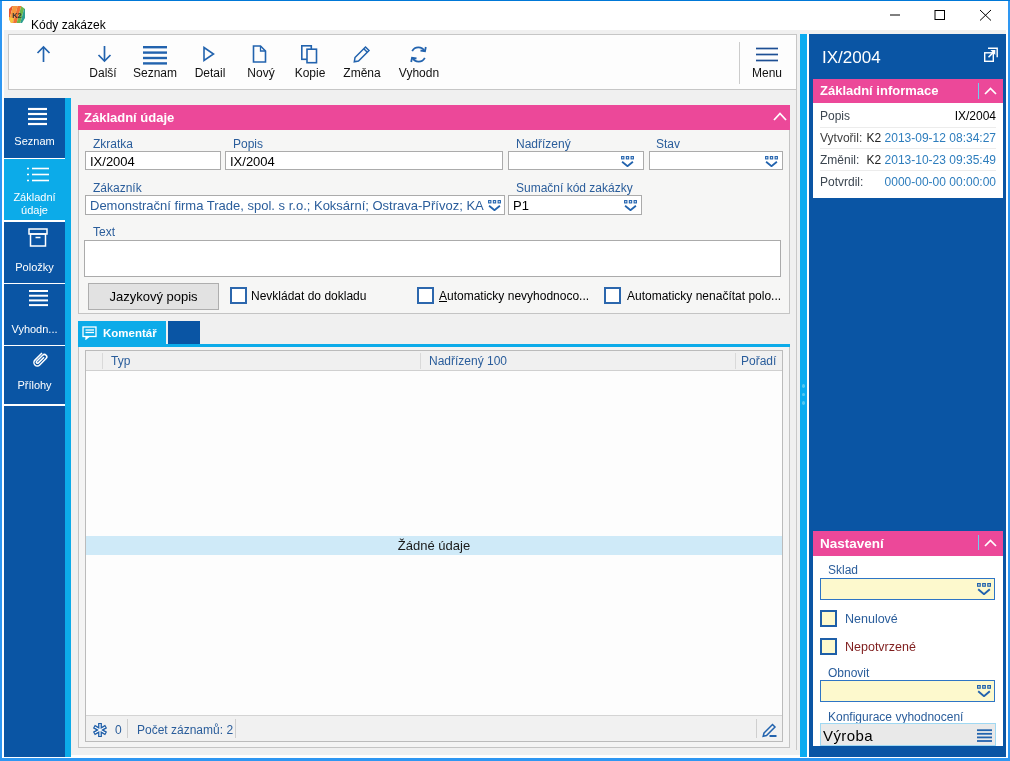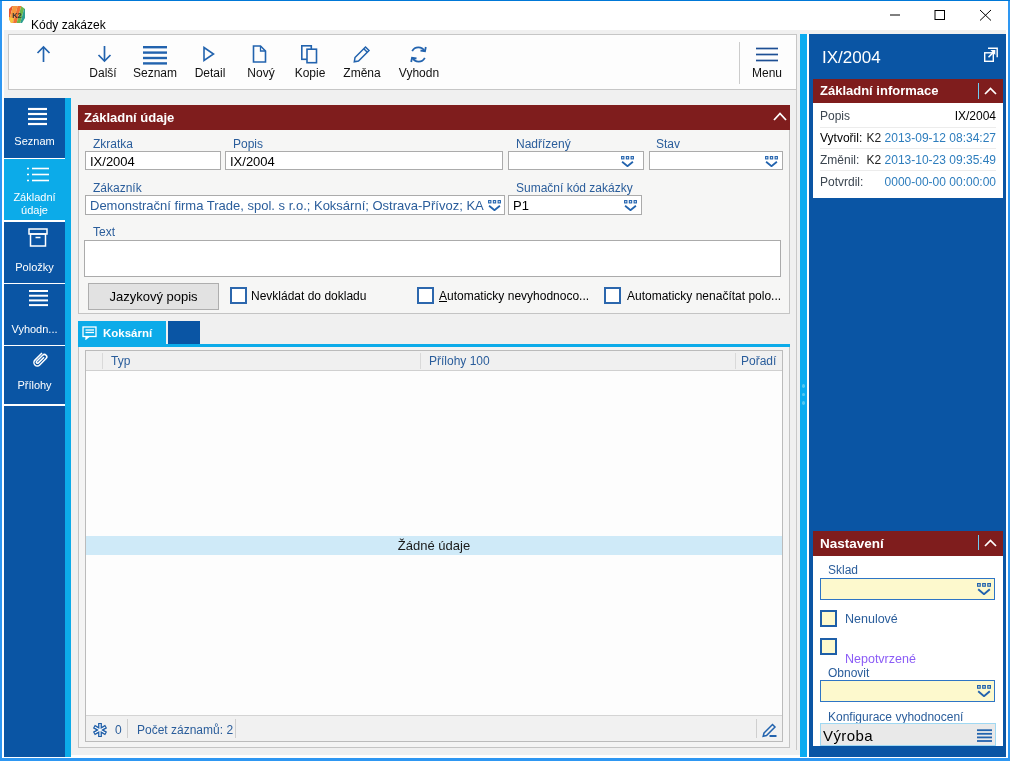"Základní informace" .hdr { background: #7f1d1d -> #ec4899 }
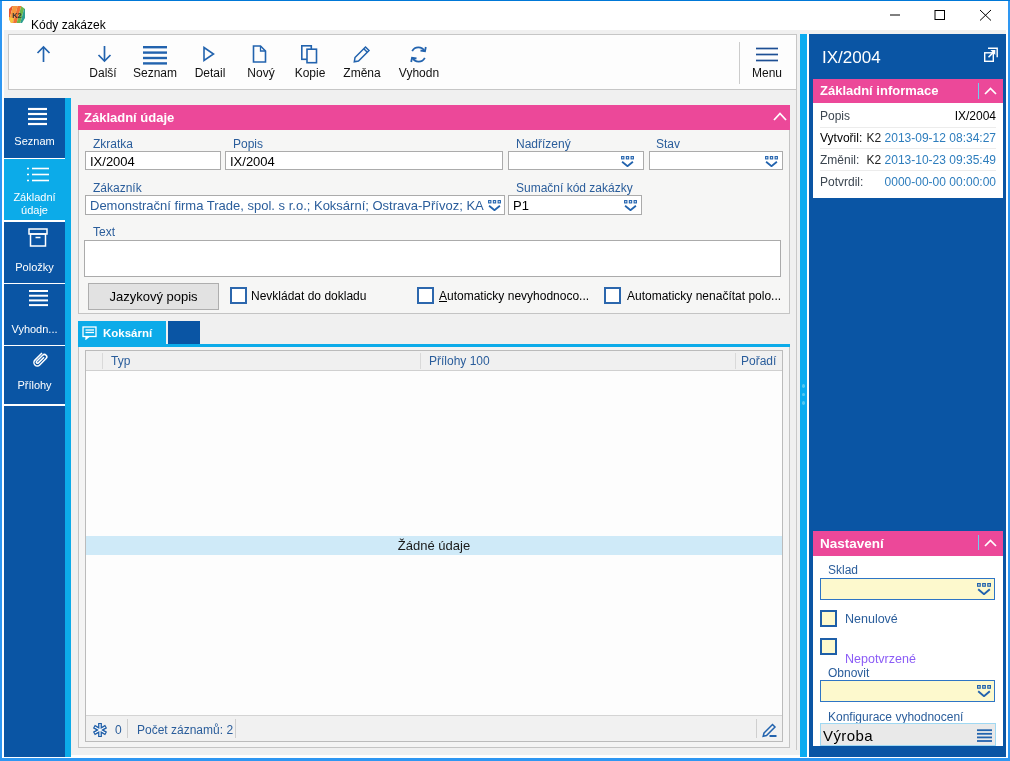"Vytvořil:" div.abs { color: #000000 -> #404040 }
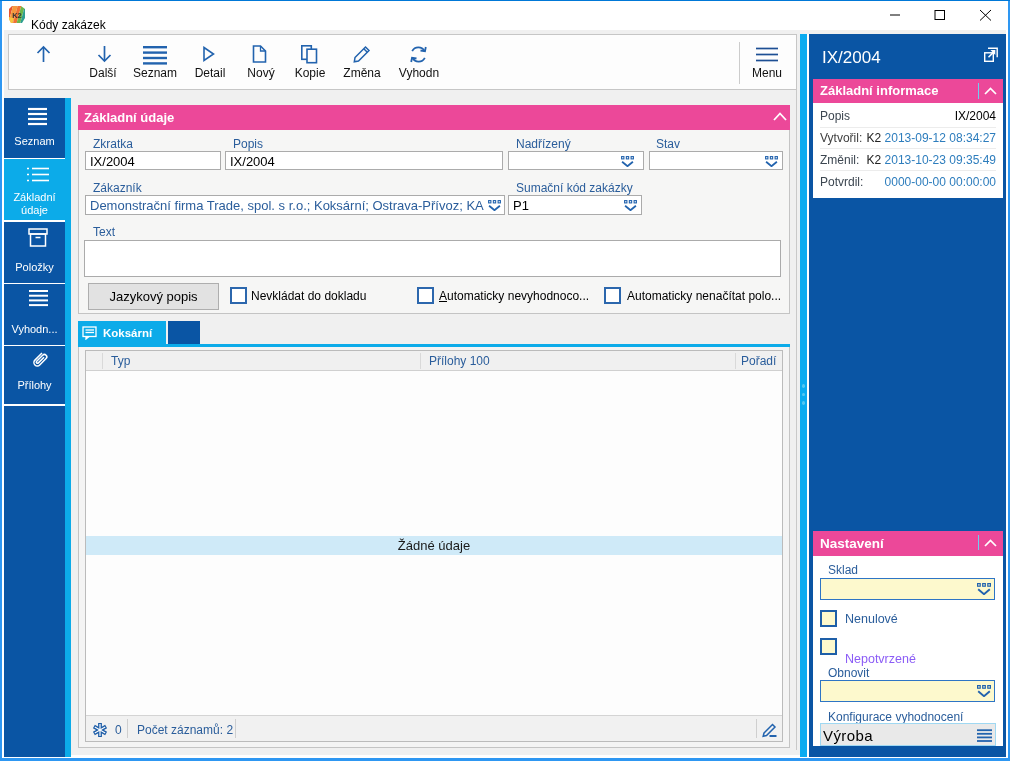"Koksární" div.abs { text: Koksární -> Komentář }
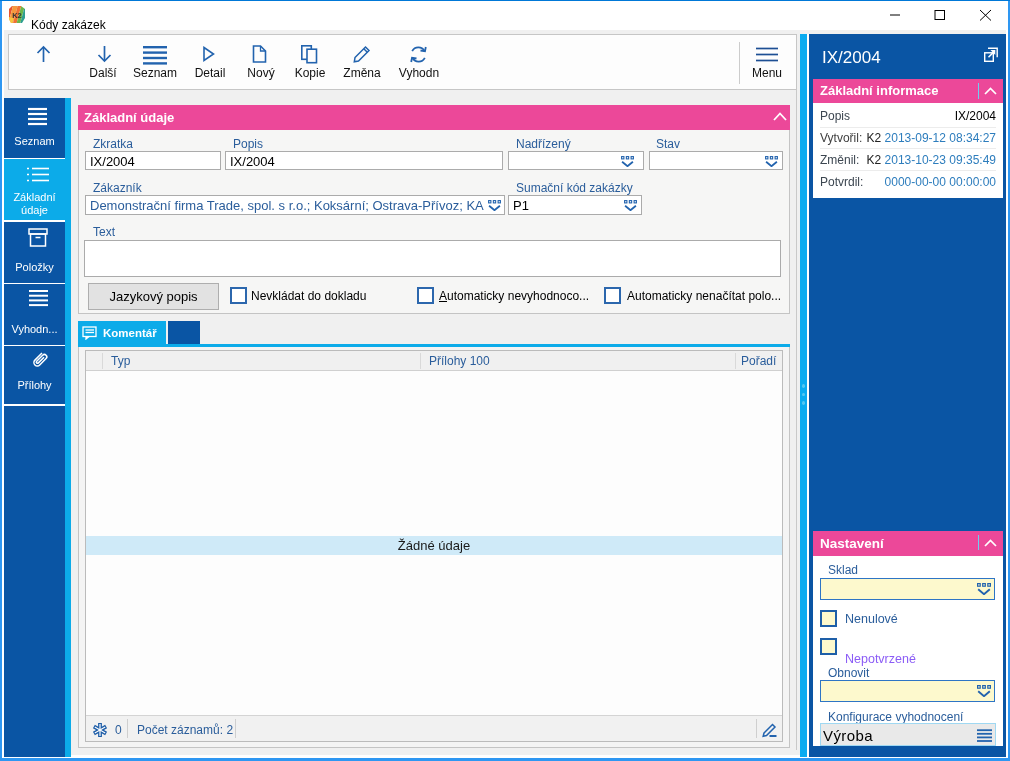"Přílohy 100" div.lbl { text: Přílohy -> Nadřízený }
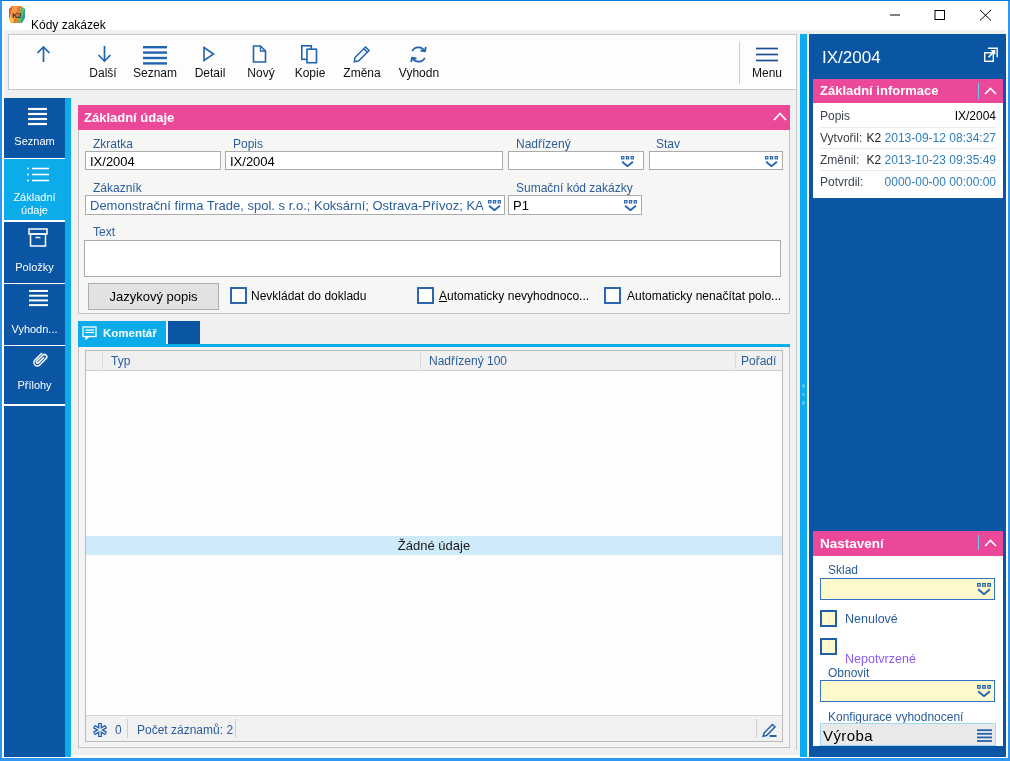"Nepotvrzené" div.abs { color: #8b5cf6 -> #7f1d1d; margin-top: 12px -> none }
